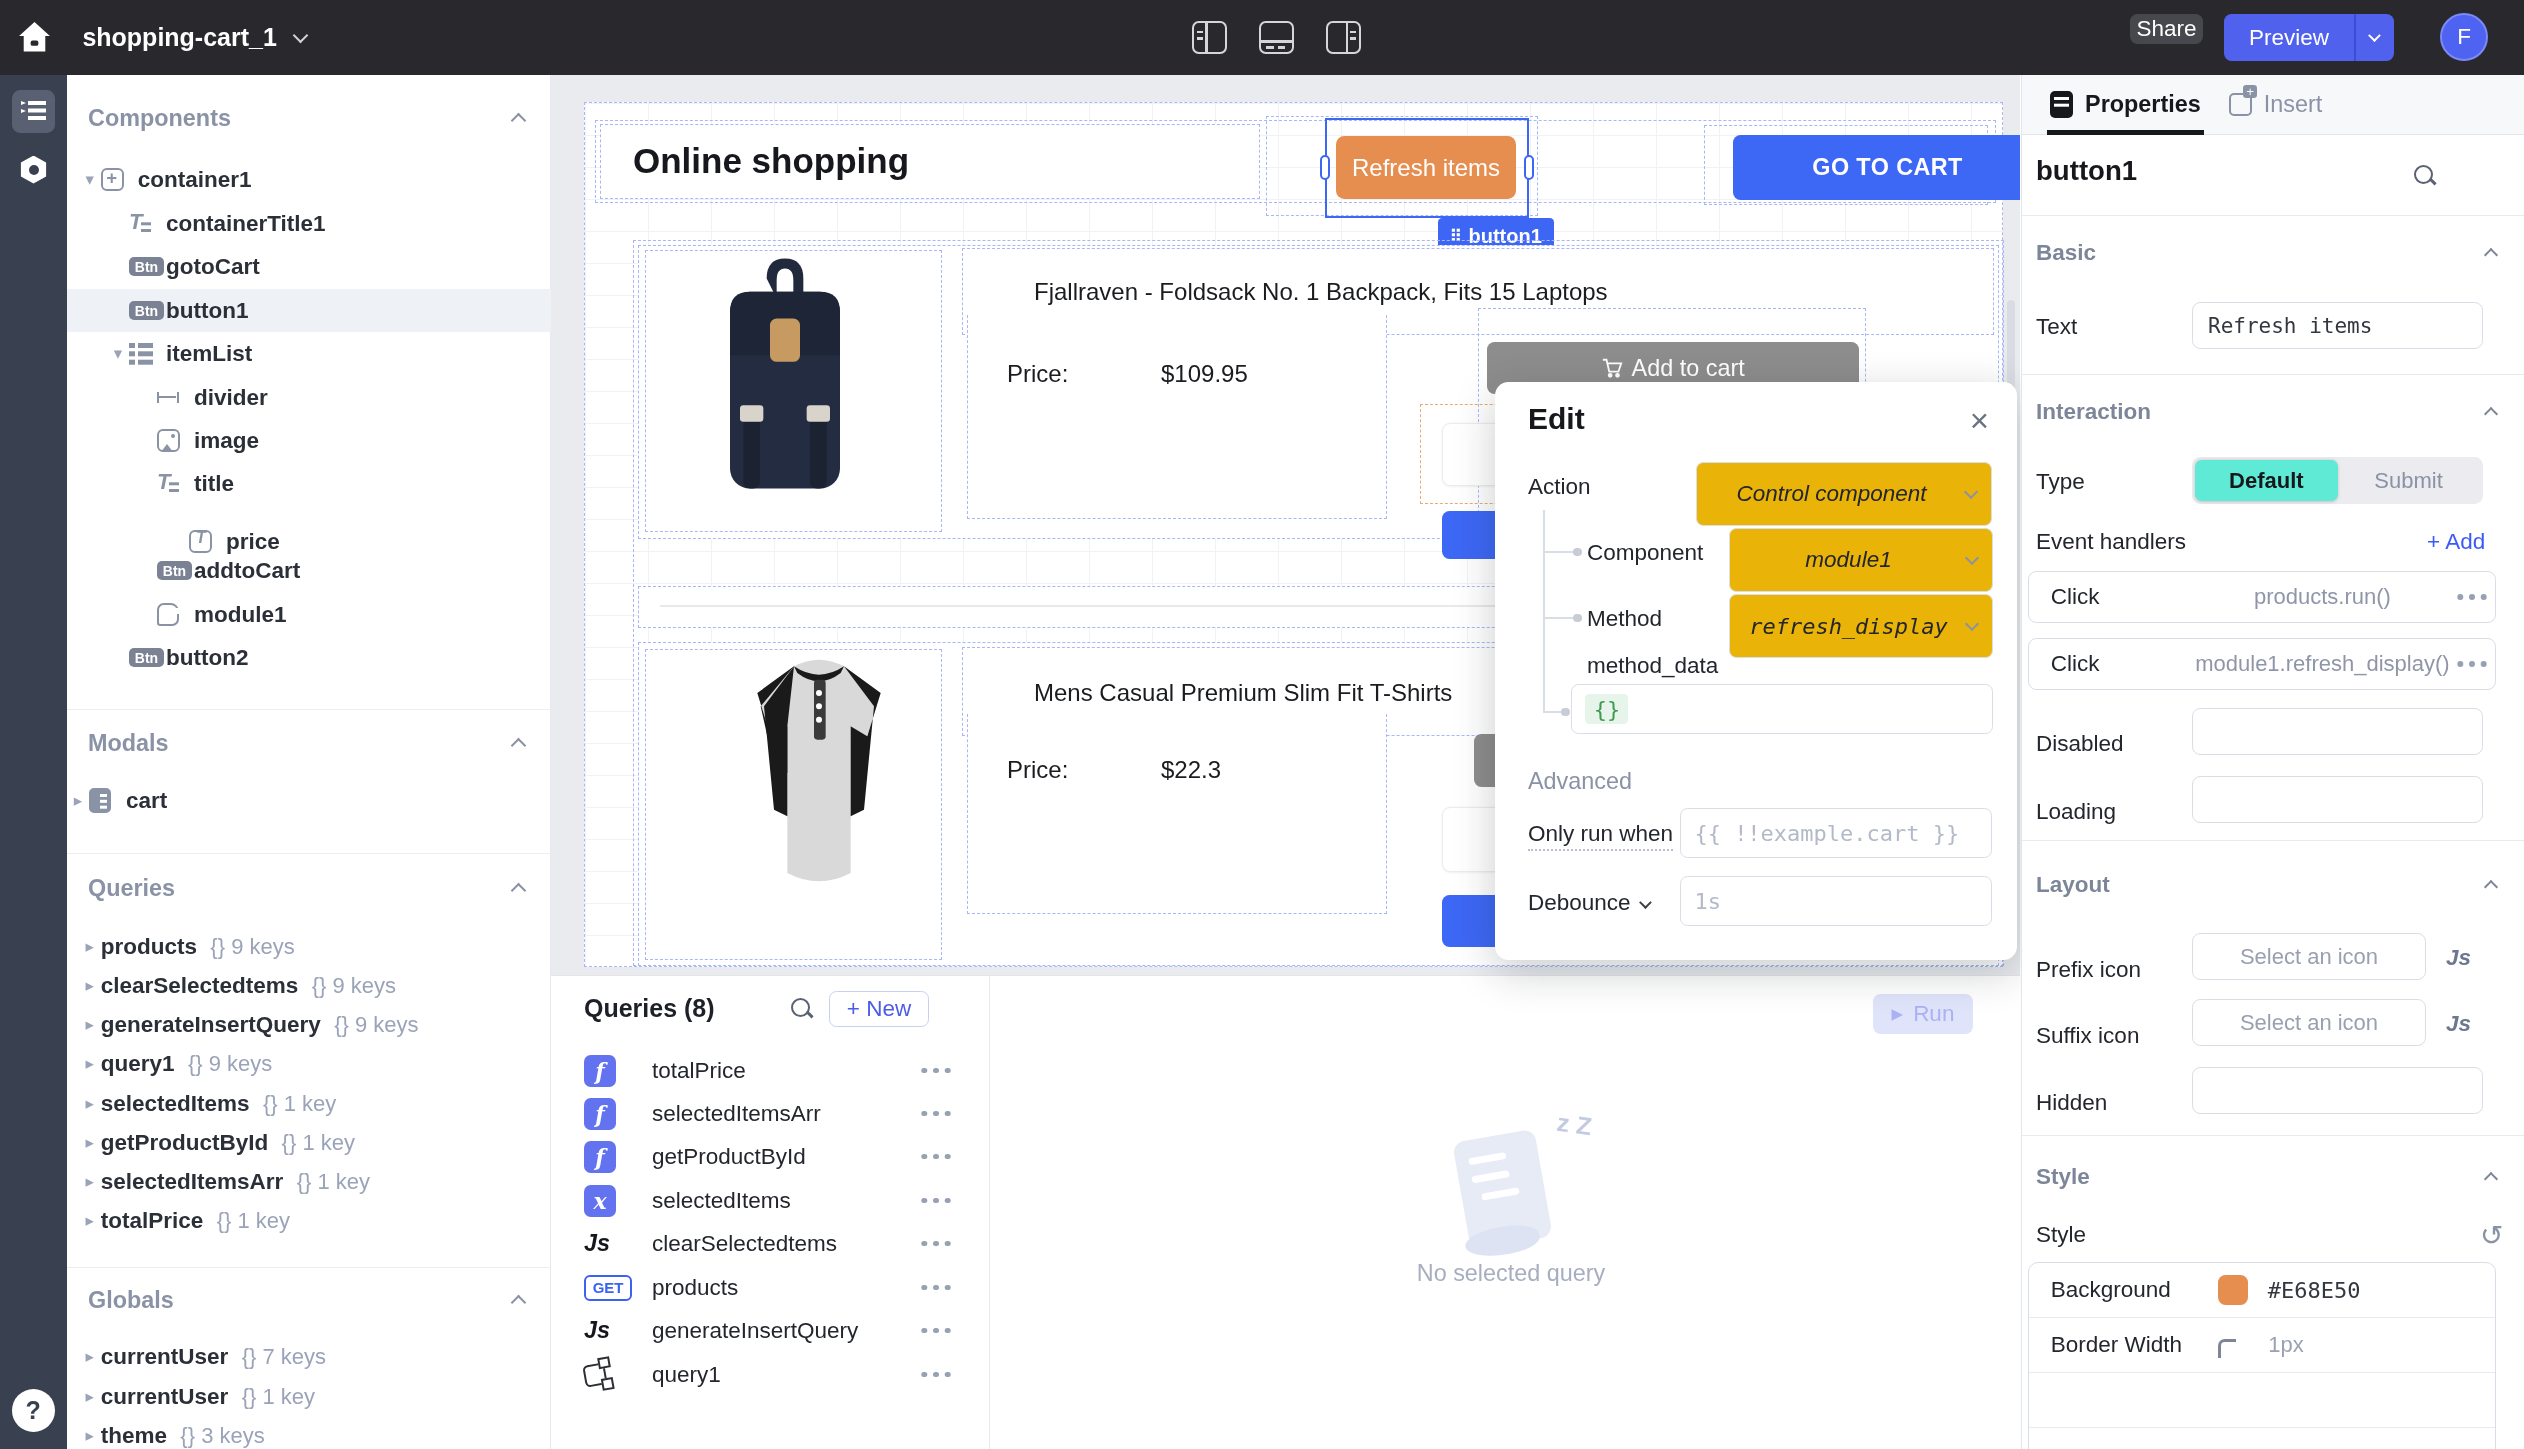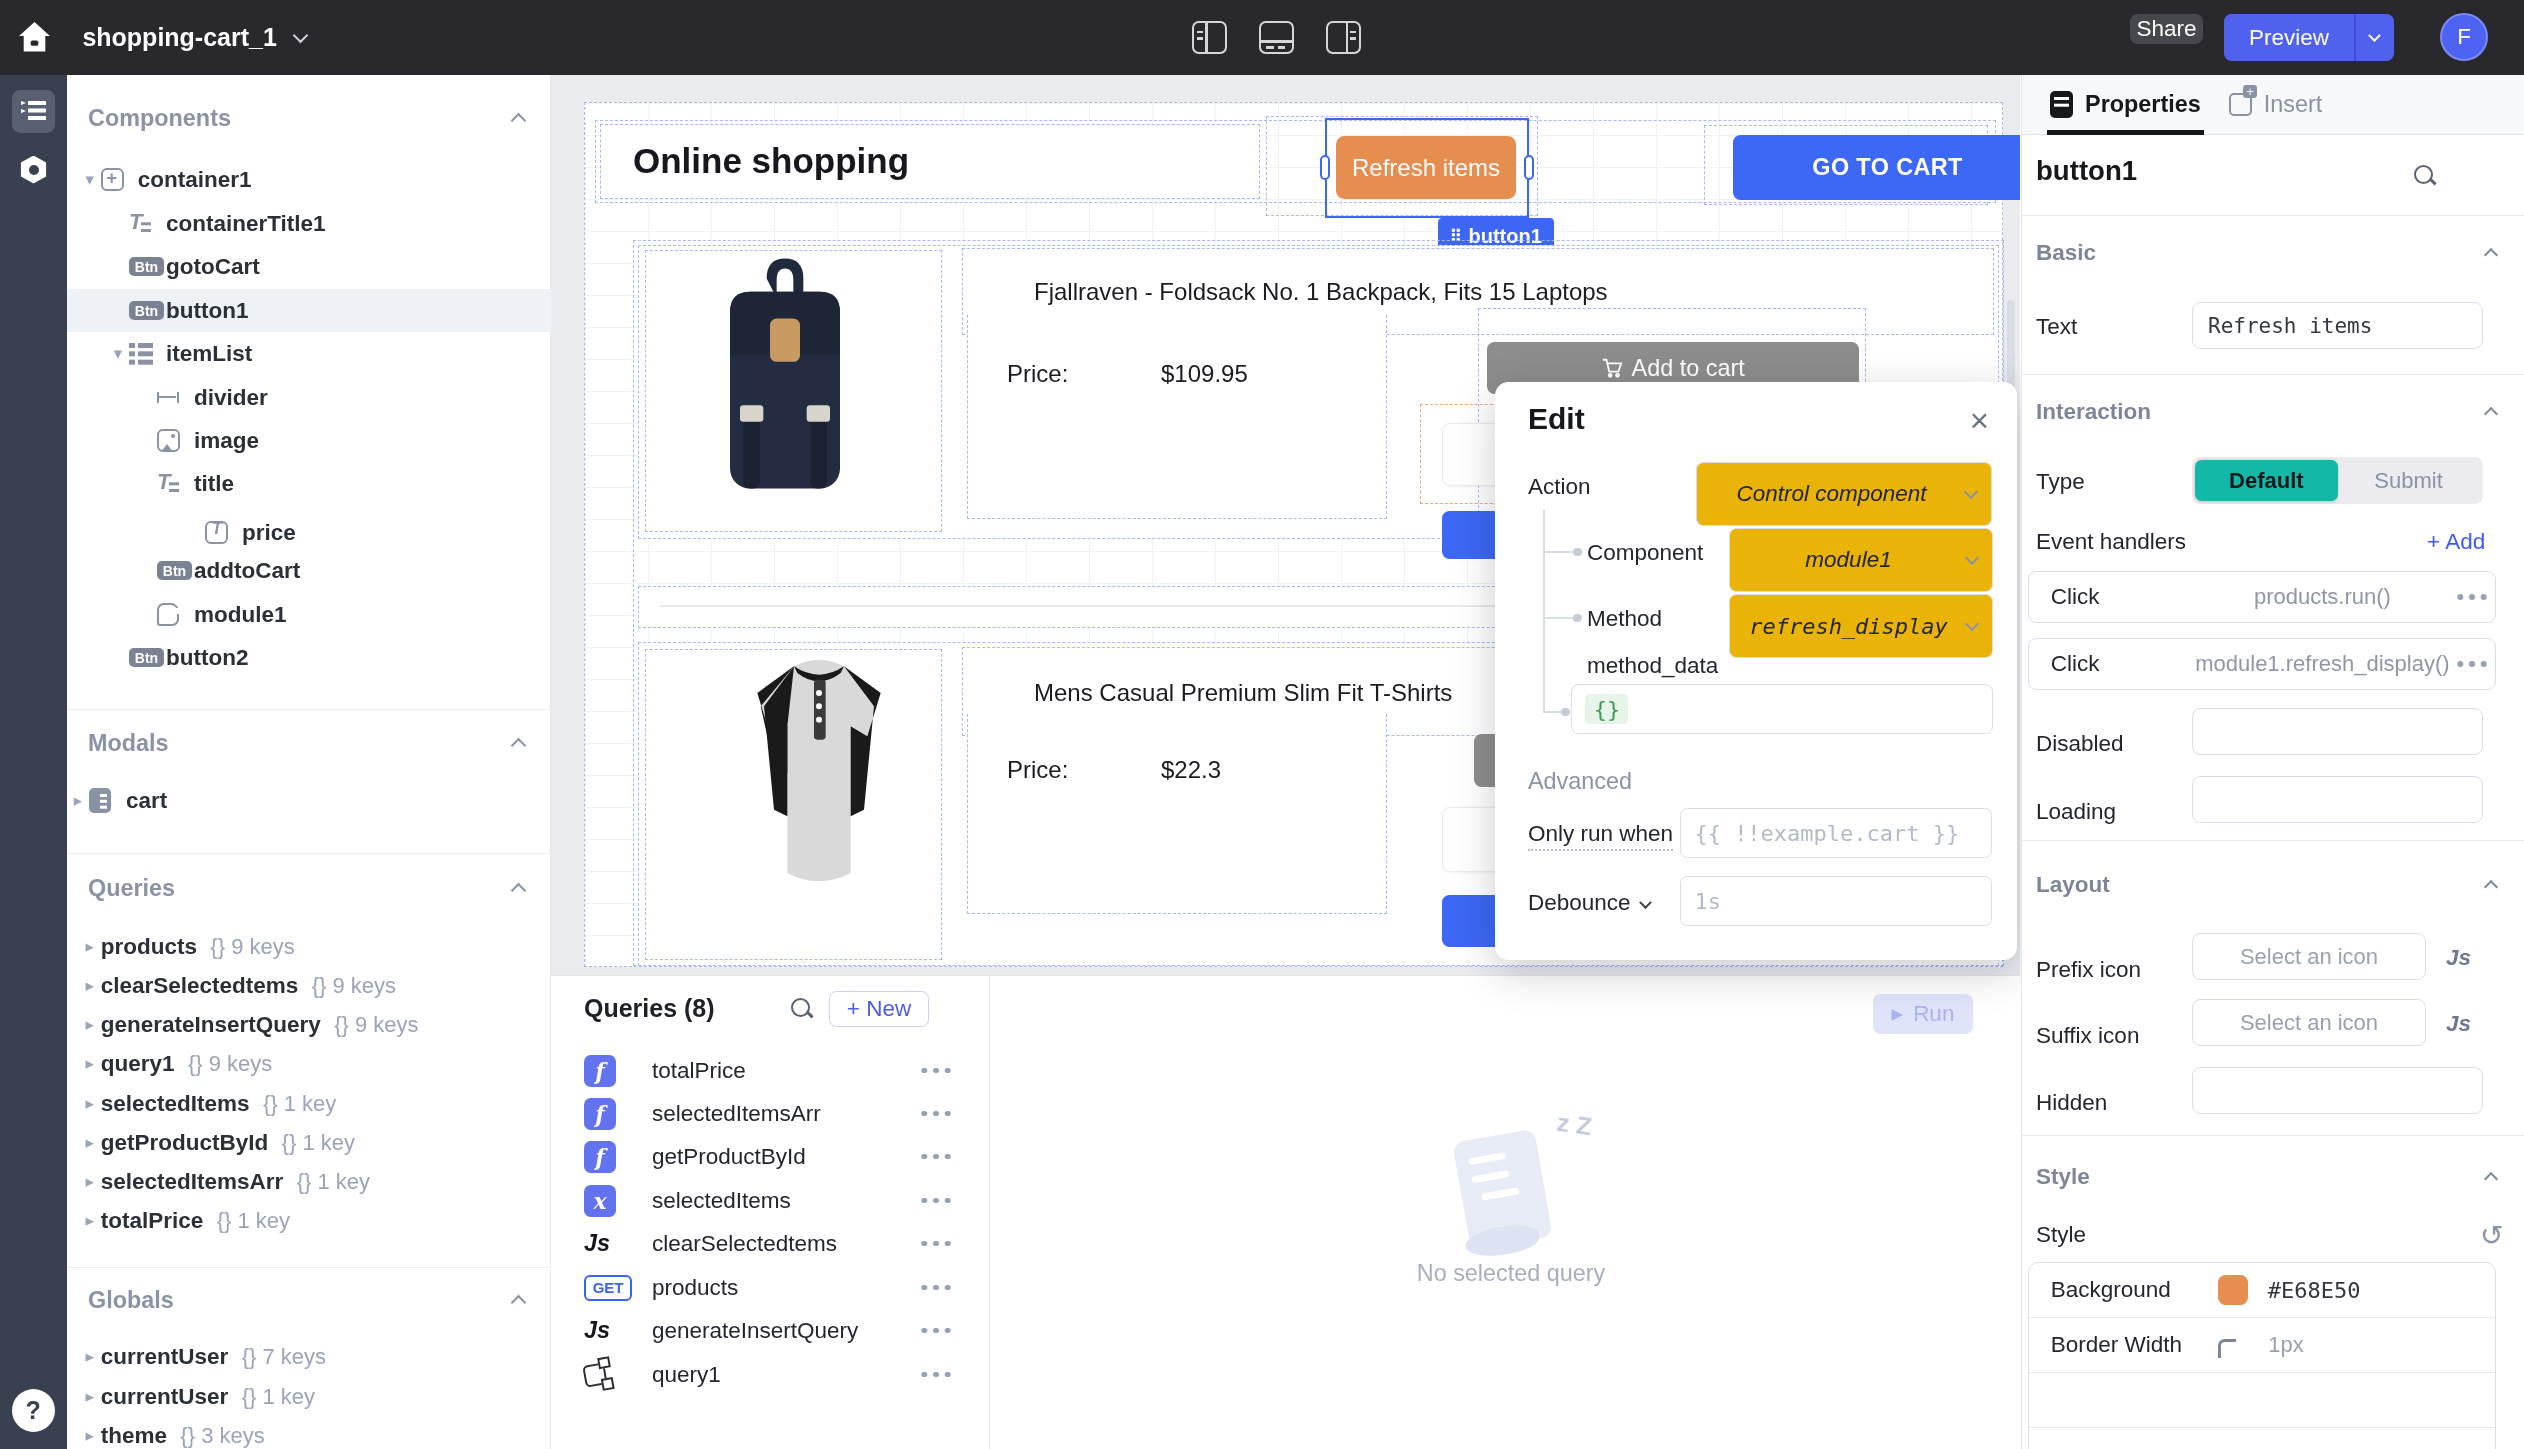"Default" #seg .on { background: #14b8a6 -> #5eead4 }
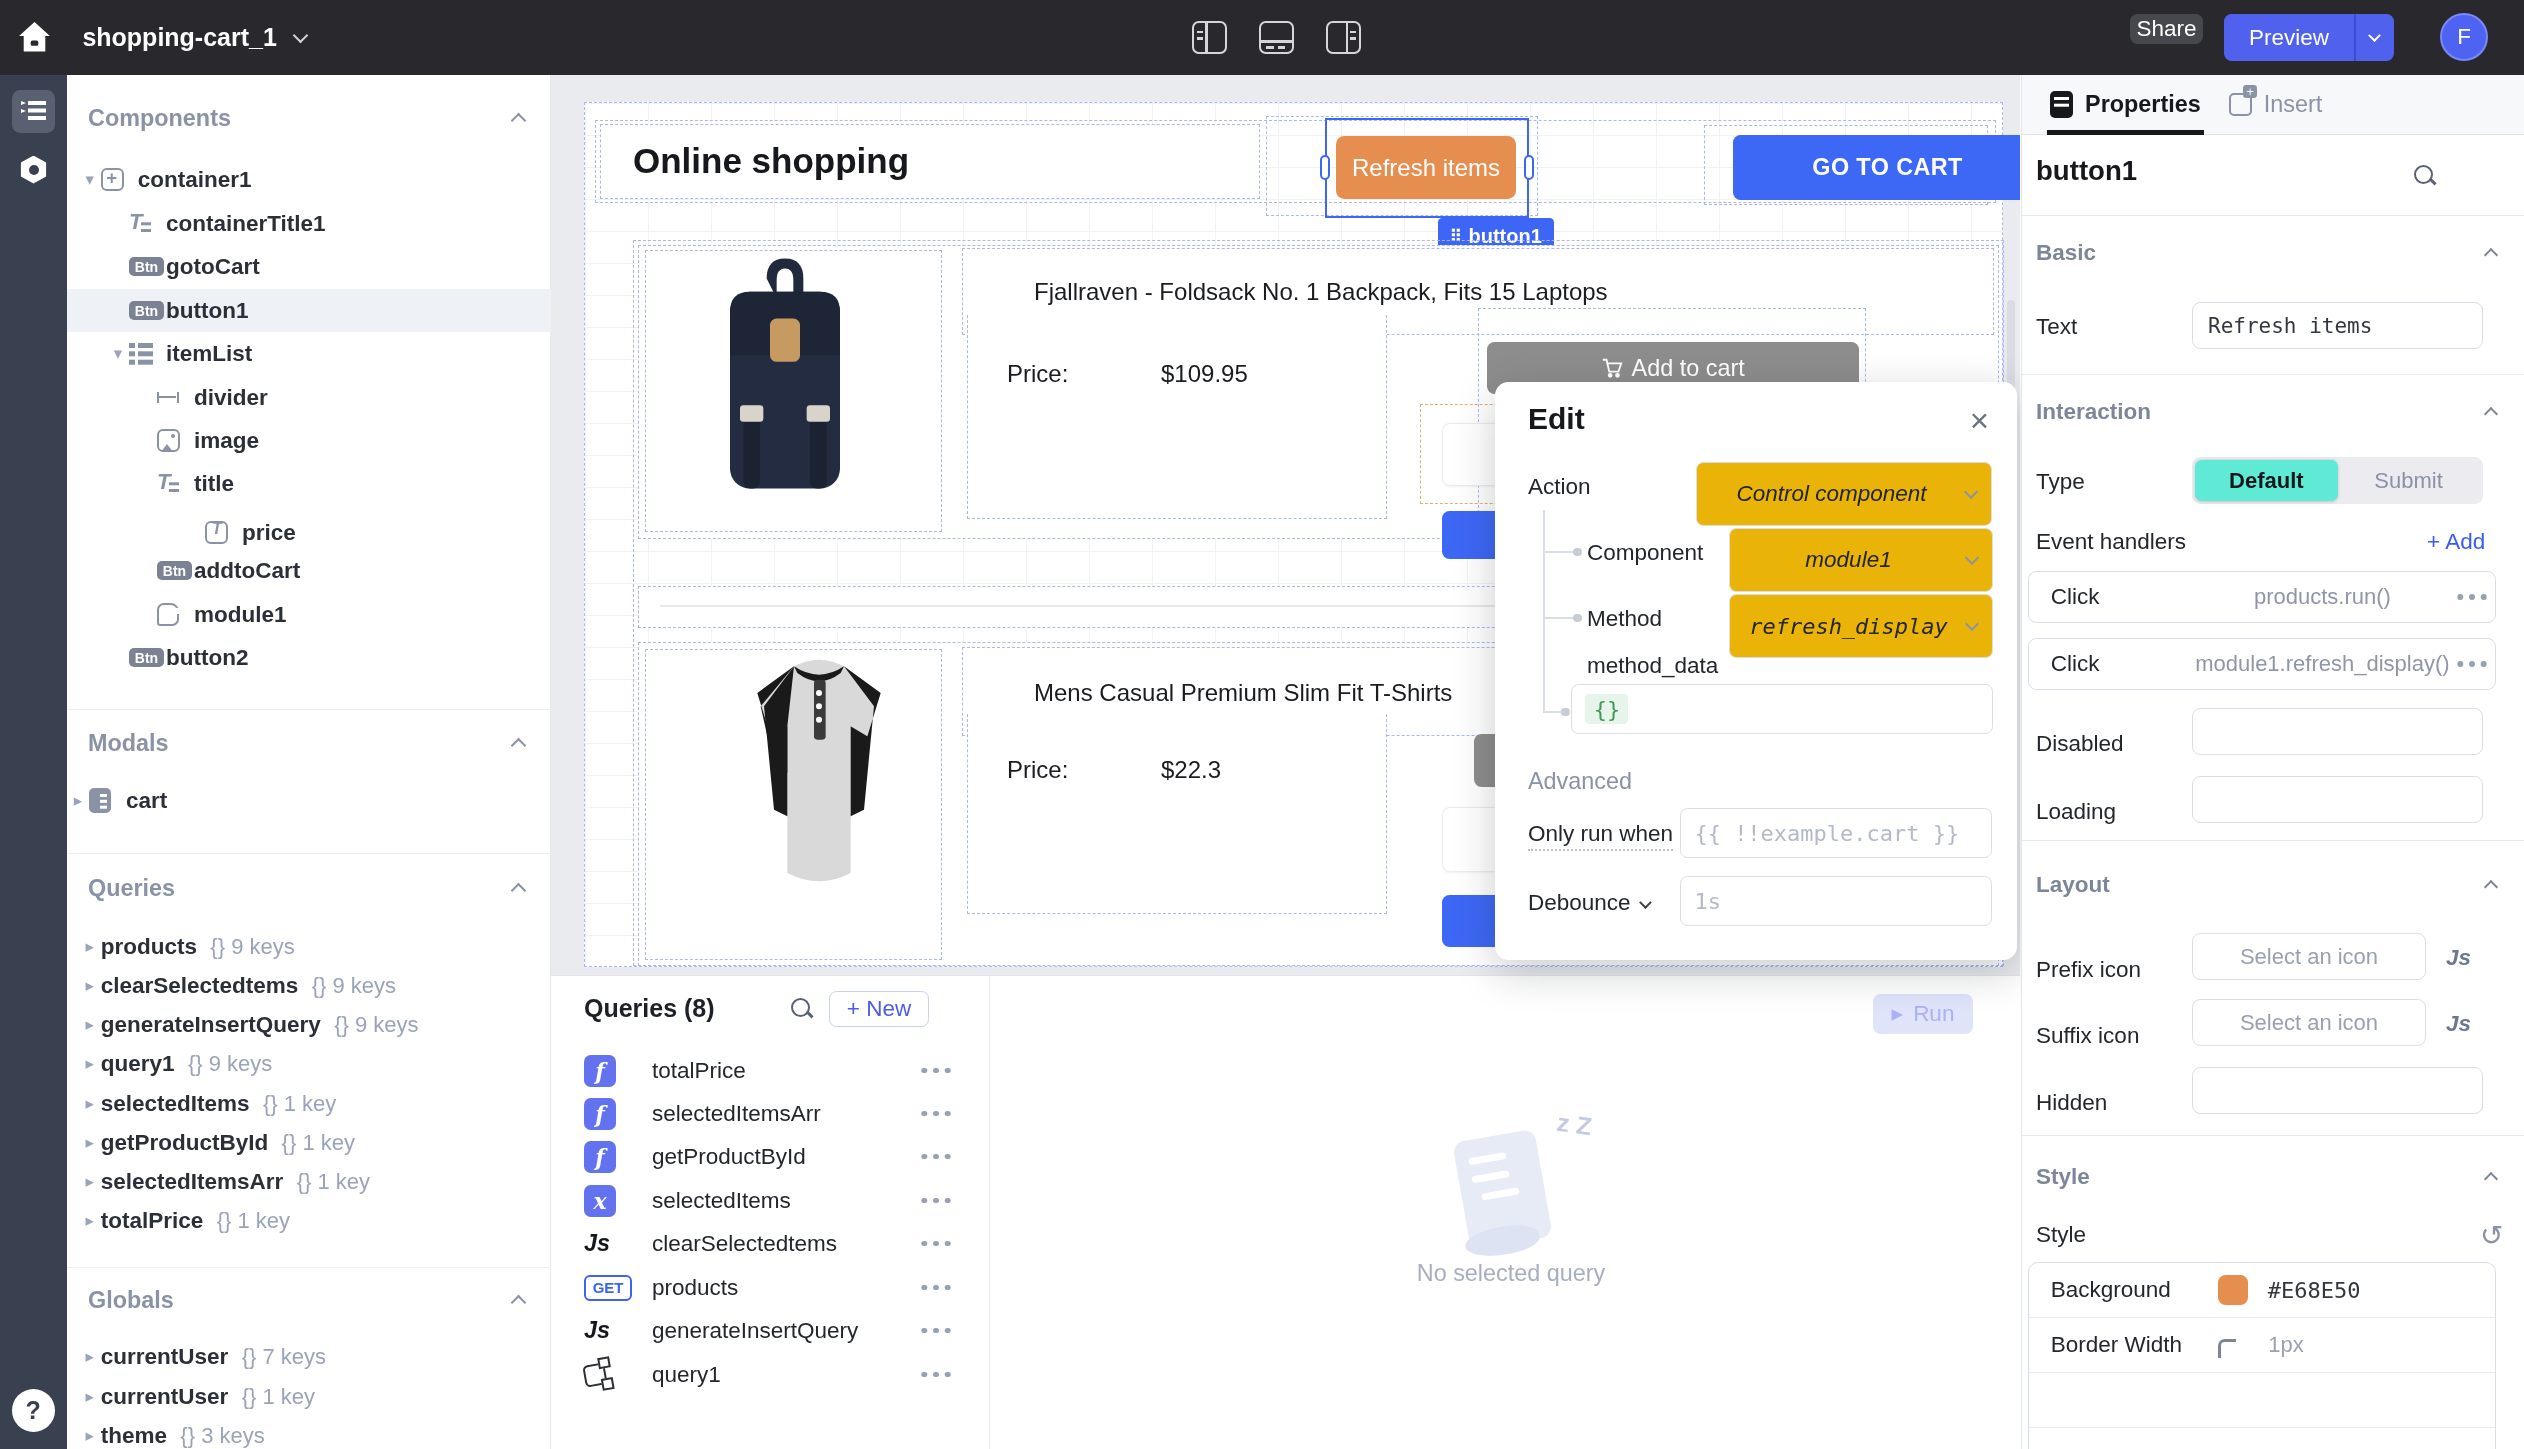"price" div.trow { margin-left: 16px -> none; top: 436px -> 445px }
